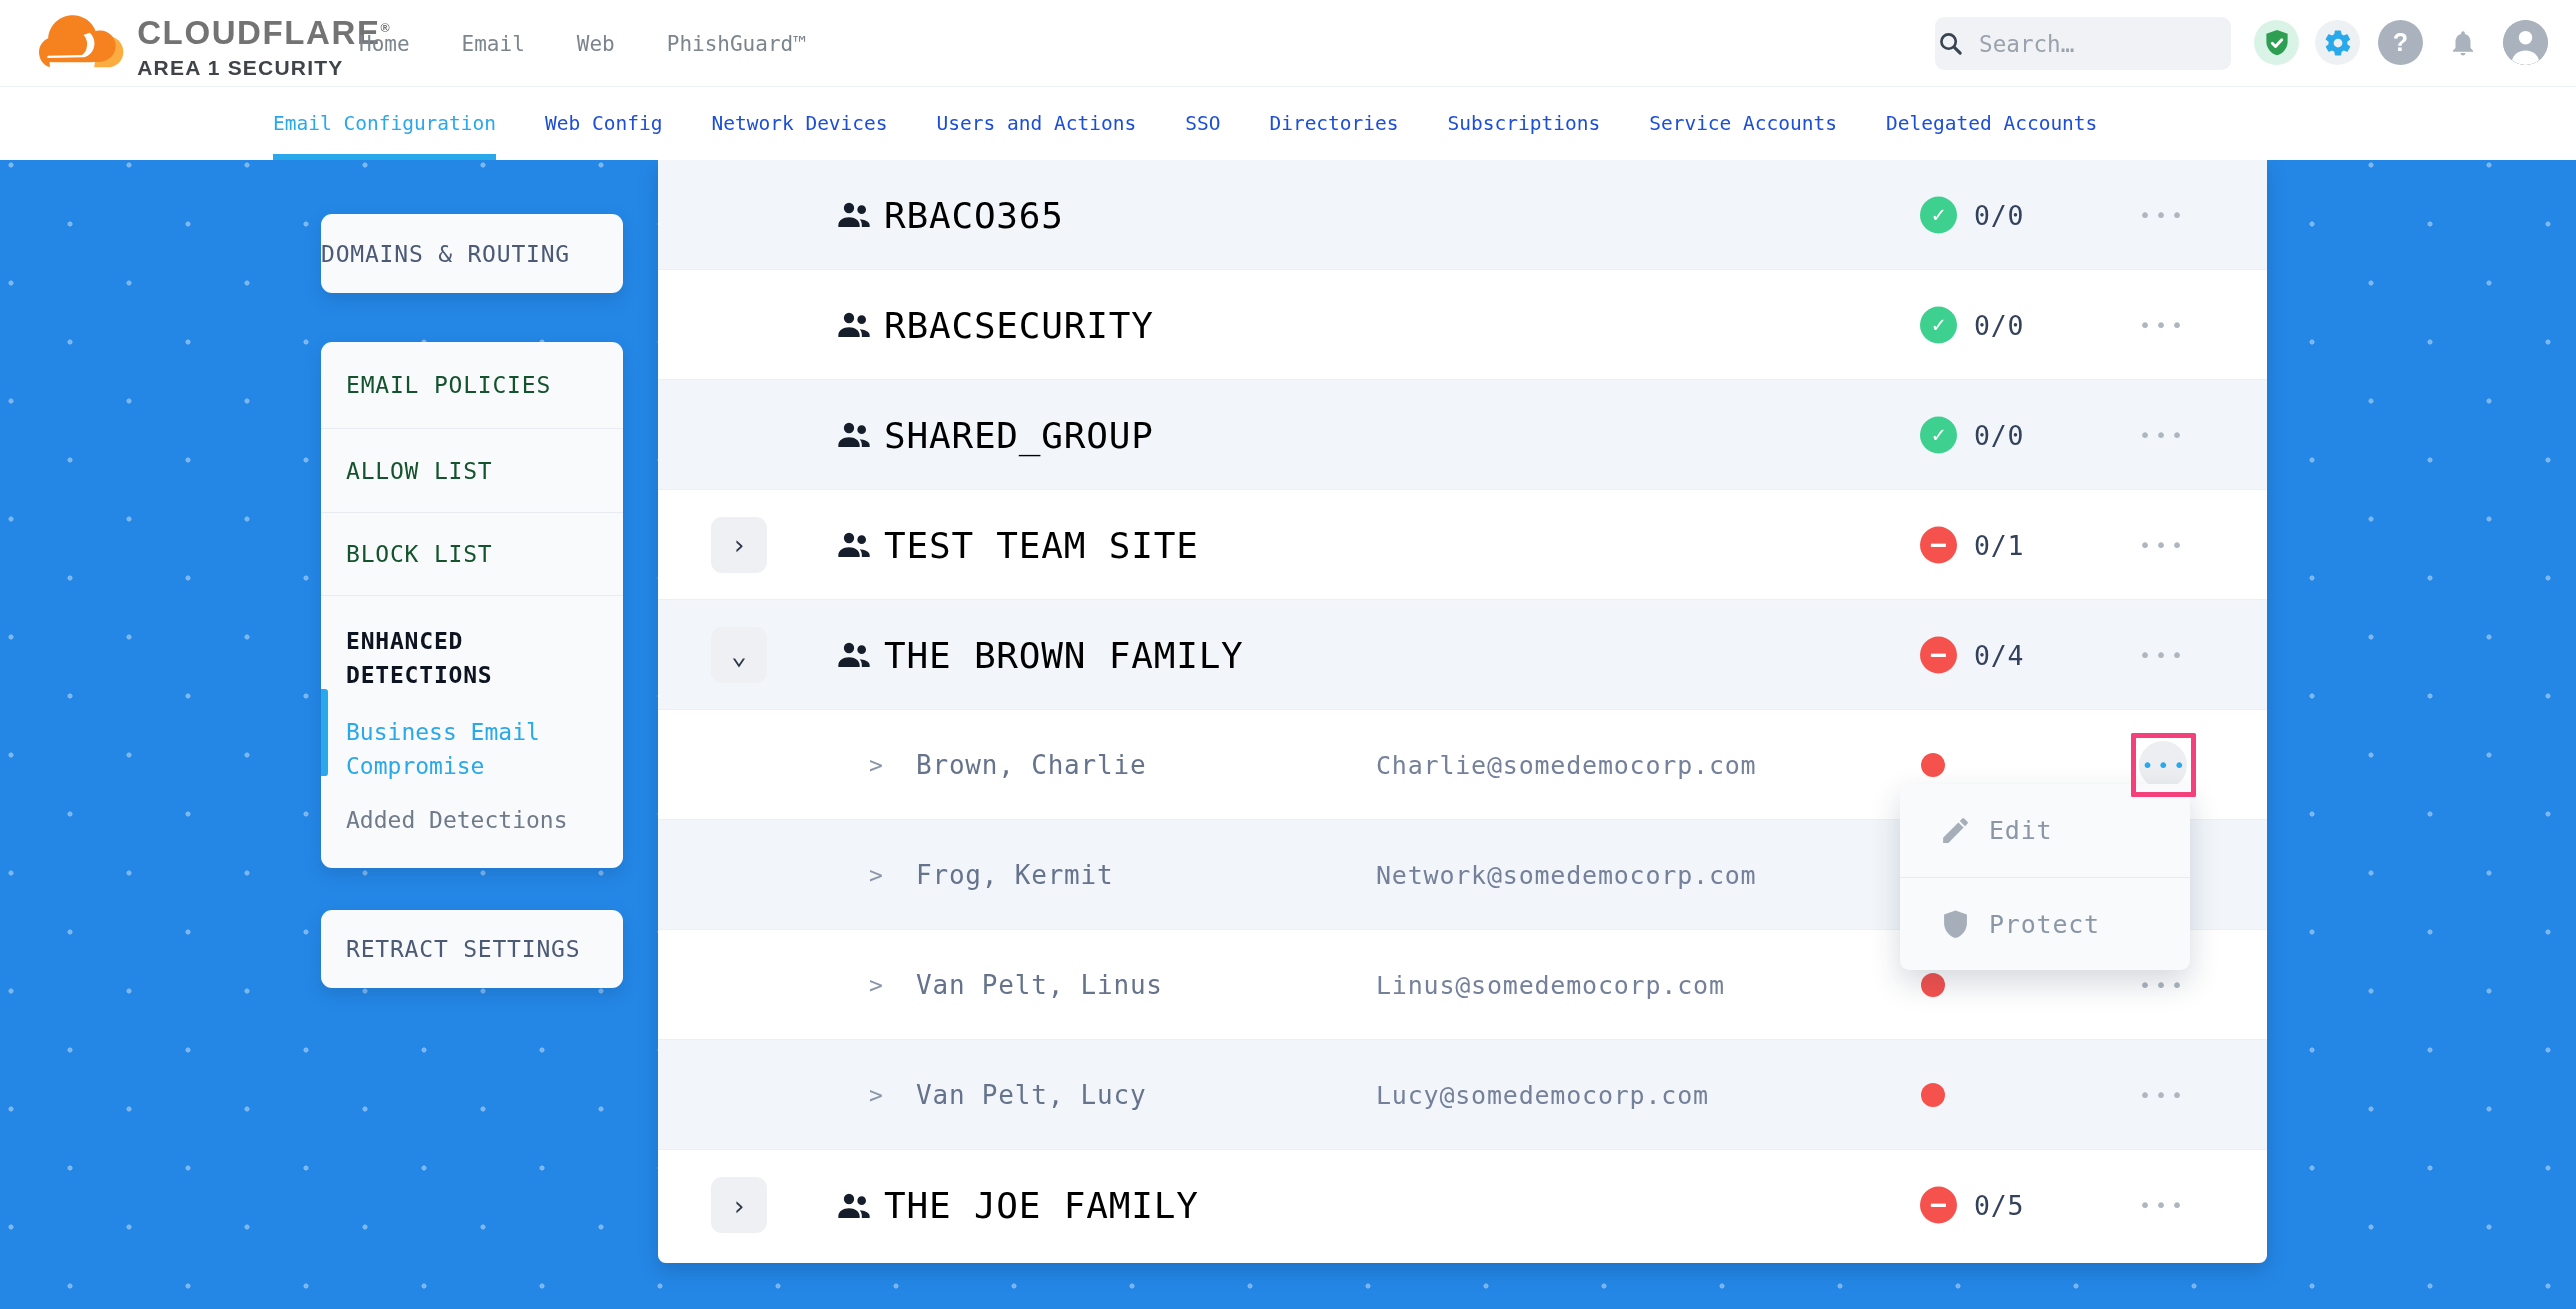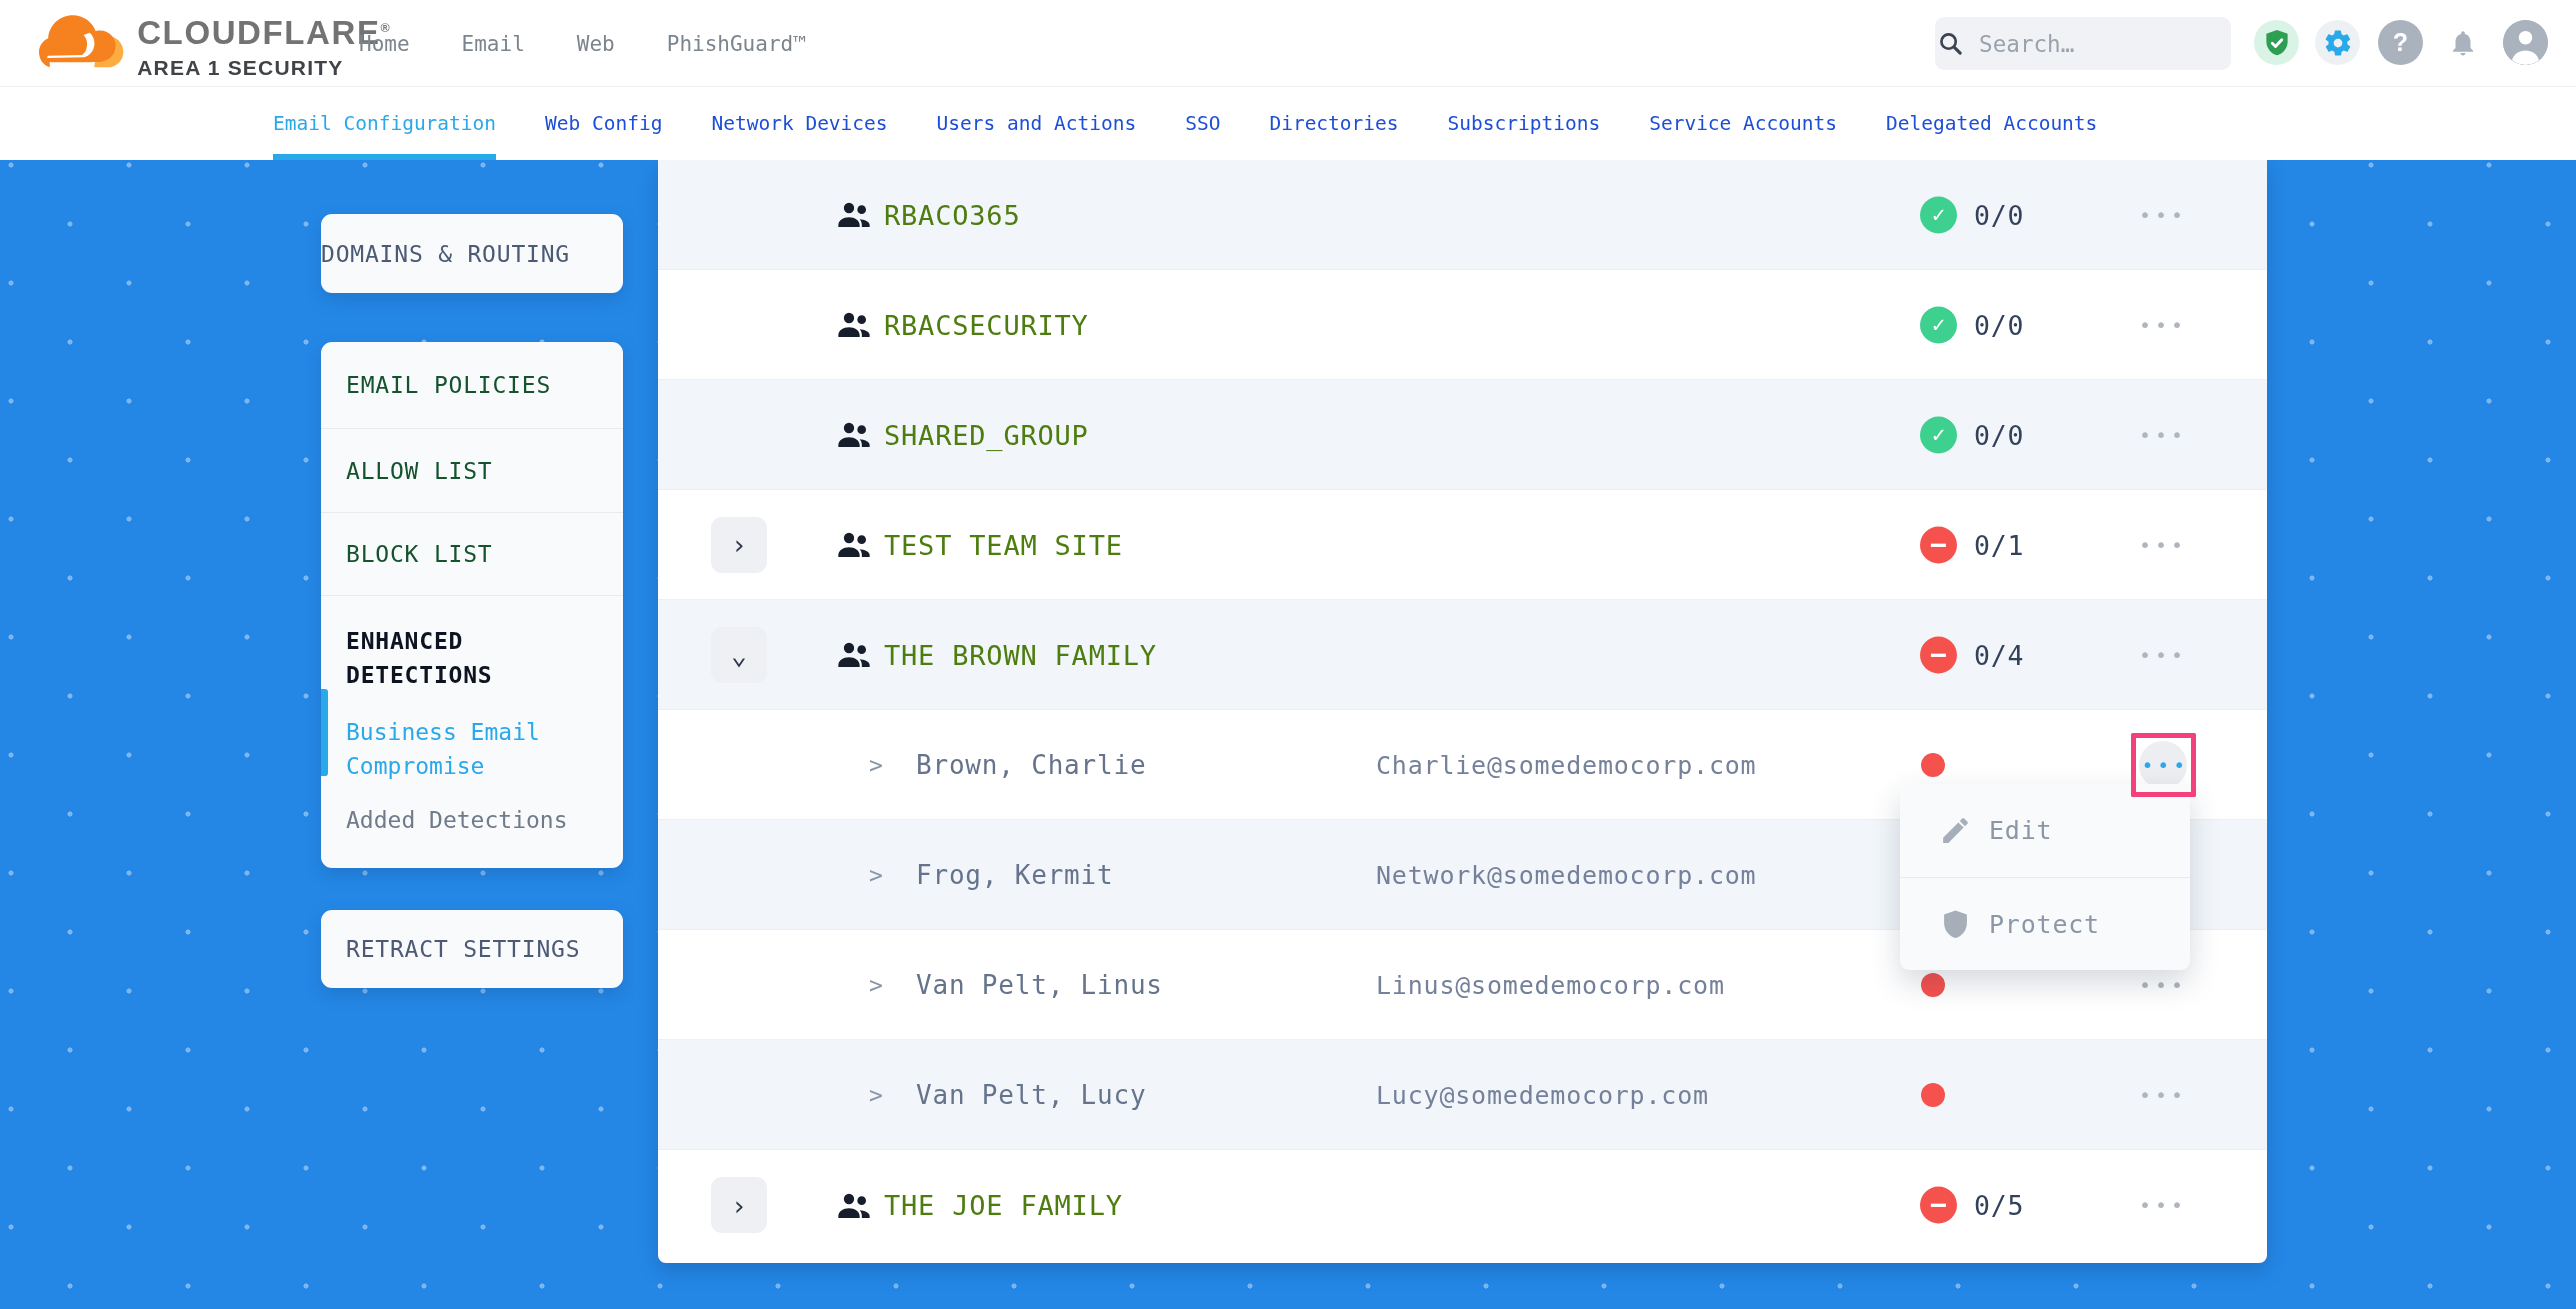"RBACO365" .gname { color: #4d7c0f -> #000000; font-size: 27px -> 36px }
